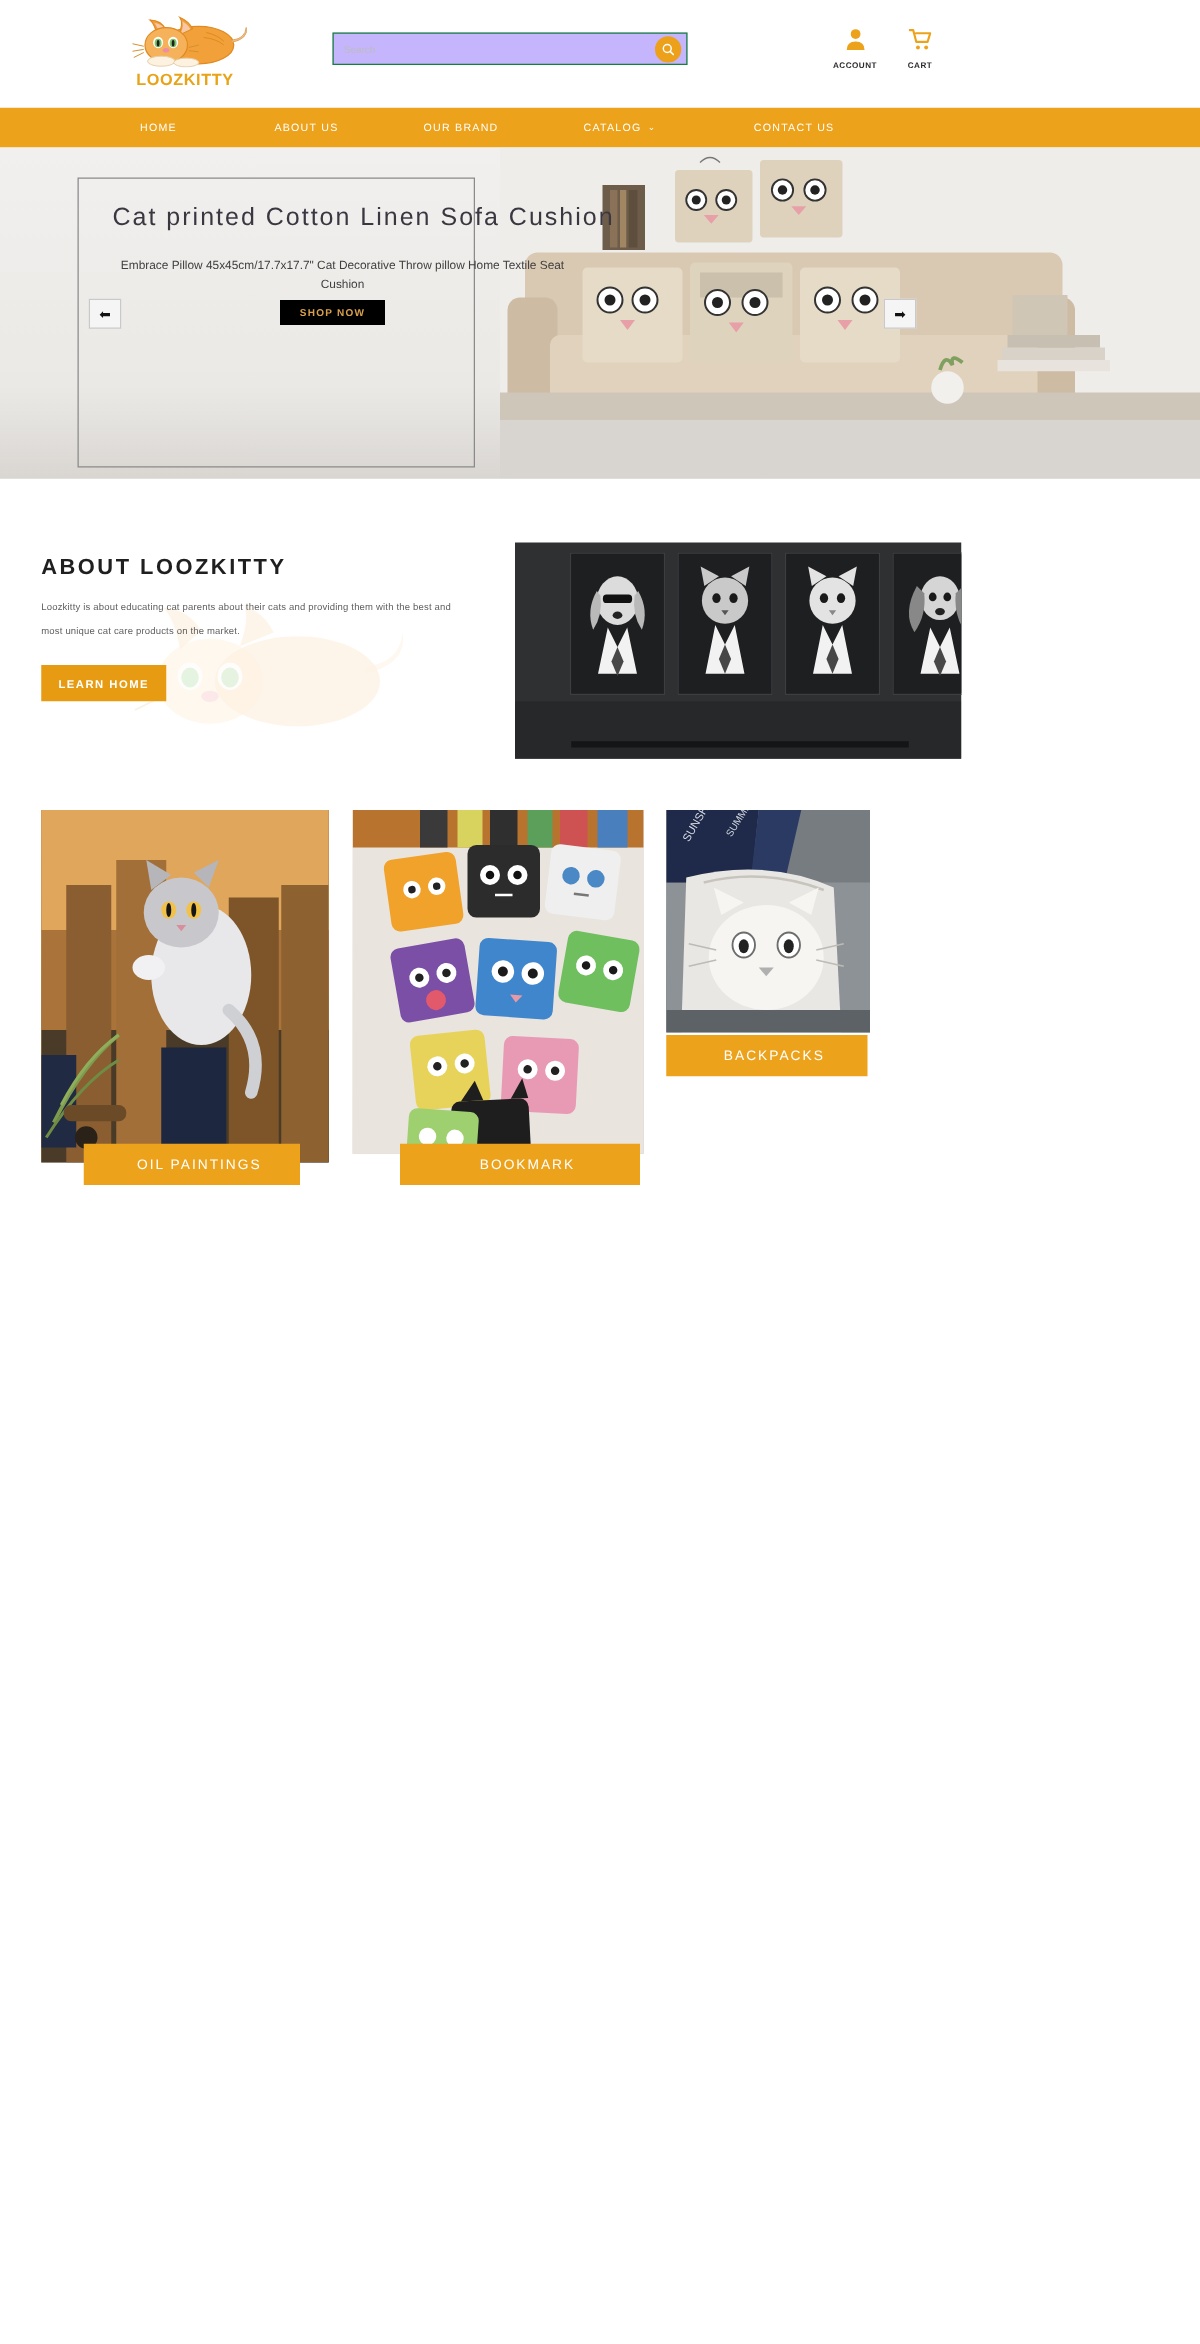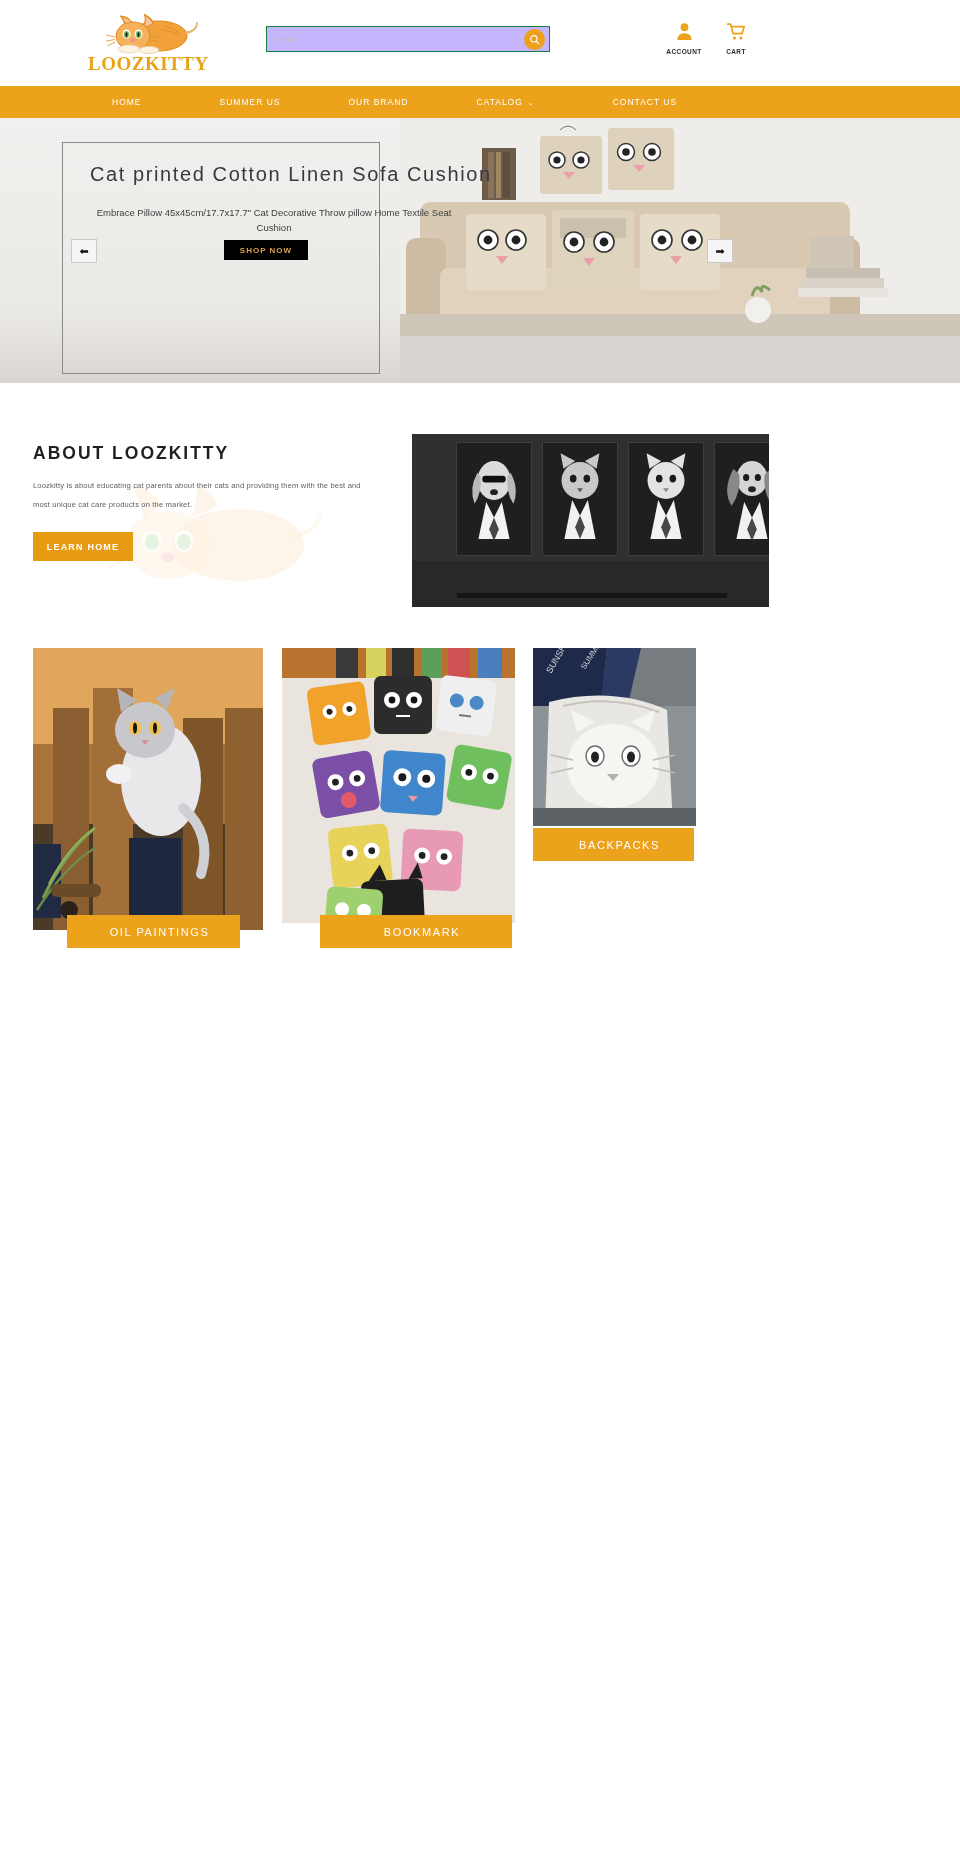"LOOZKITTY" .logo-text { font-family: Liberation Serif, serif -> Liberation Sans, sans-serif; font-size: 19px -> 13px }
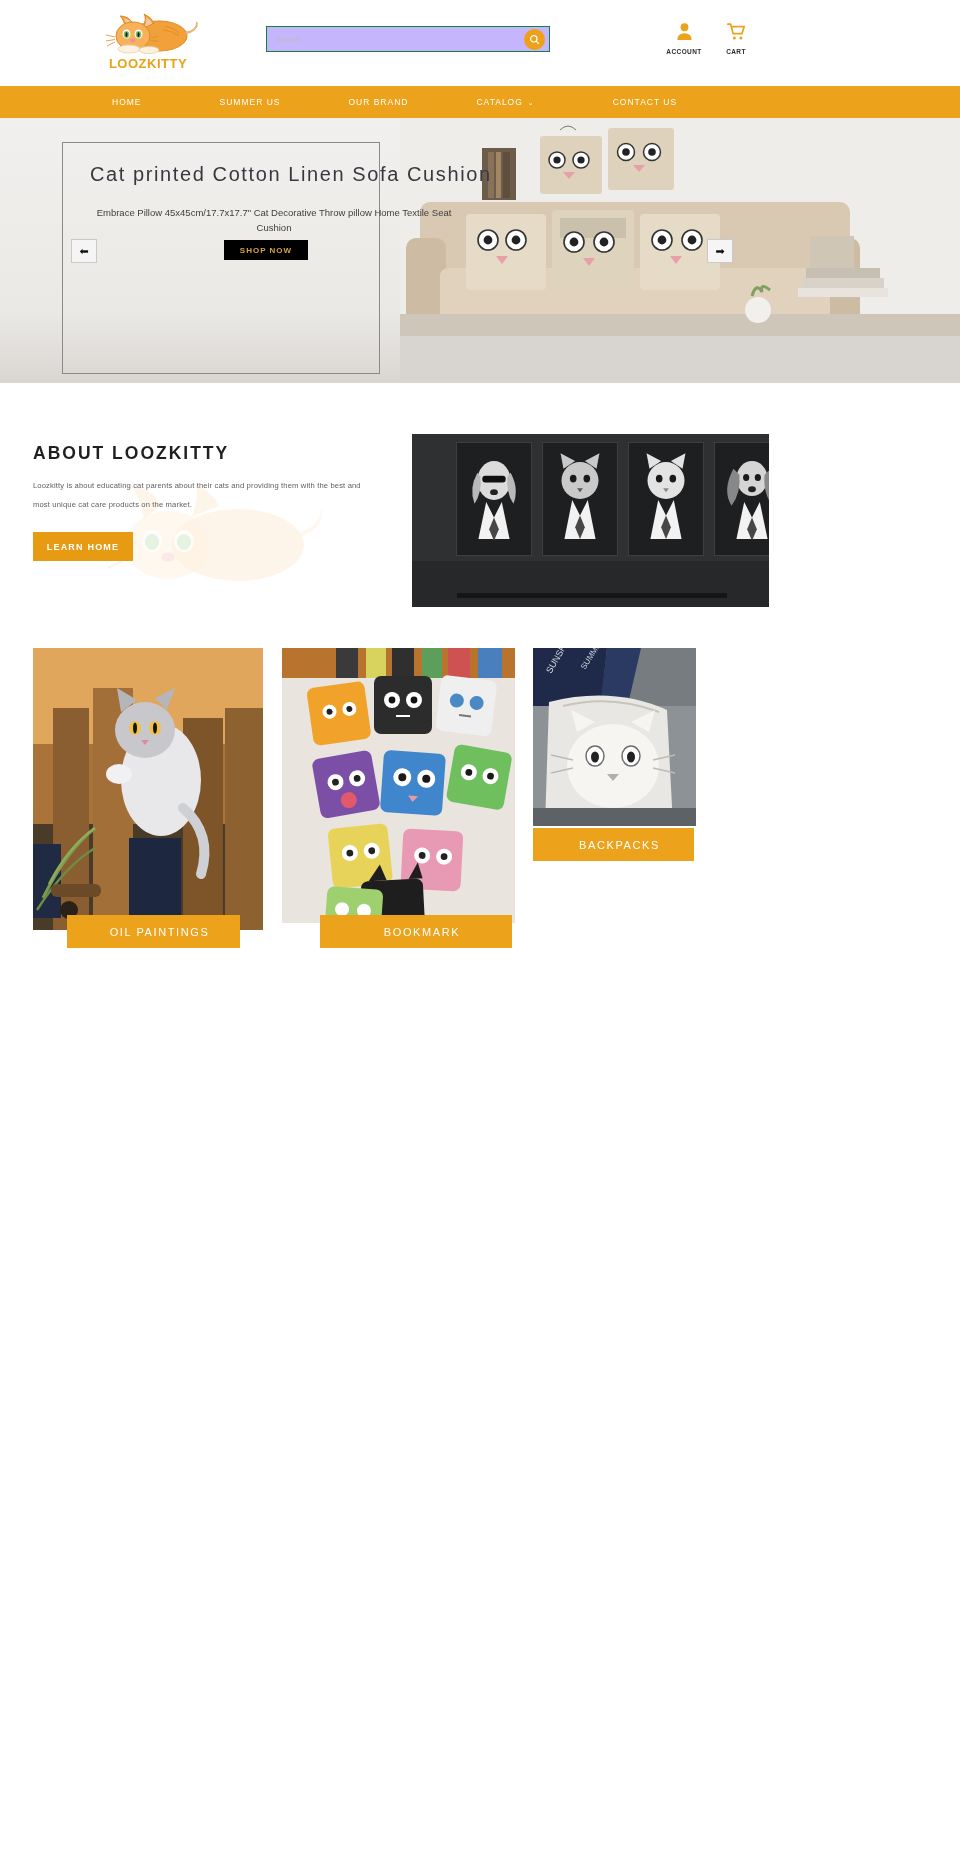"SUMMER US" span { text: SUMMER -> ABOUT }
